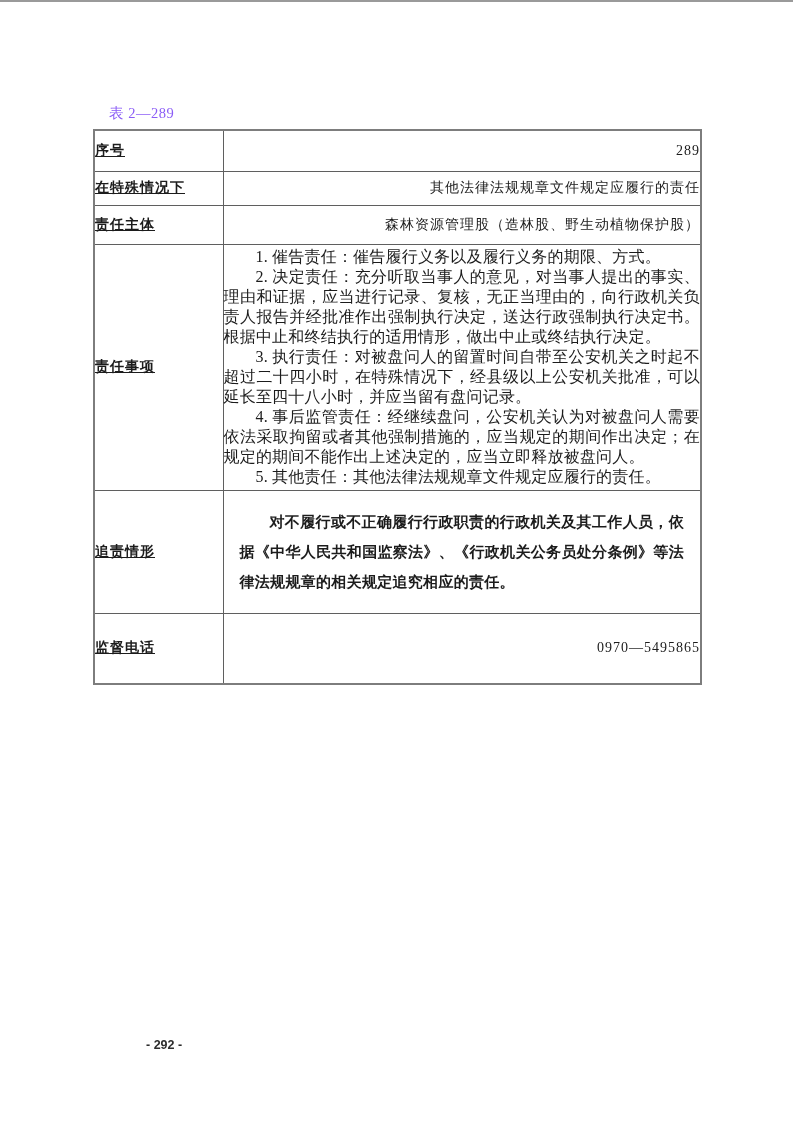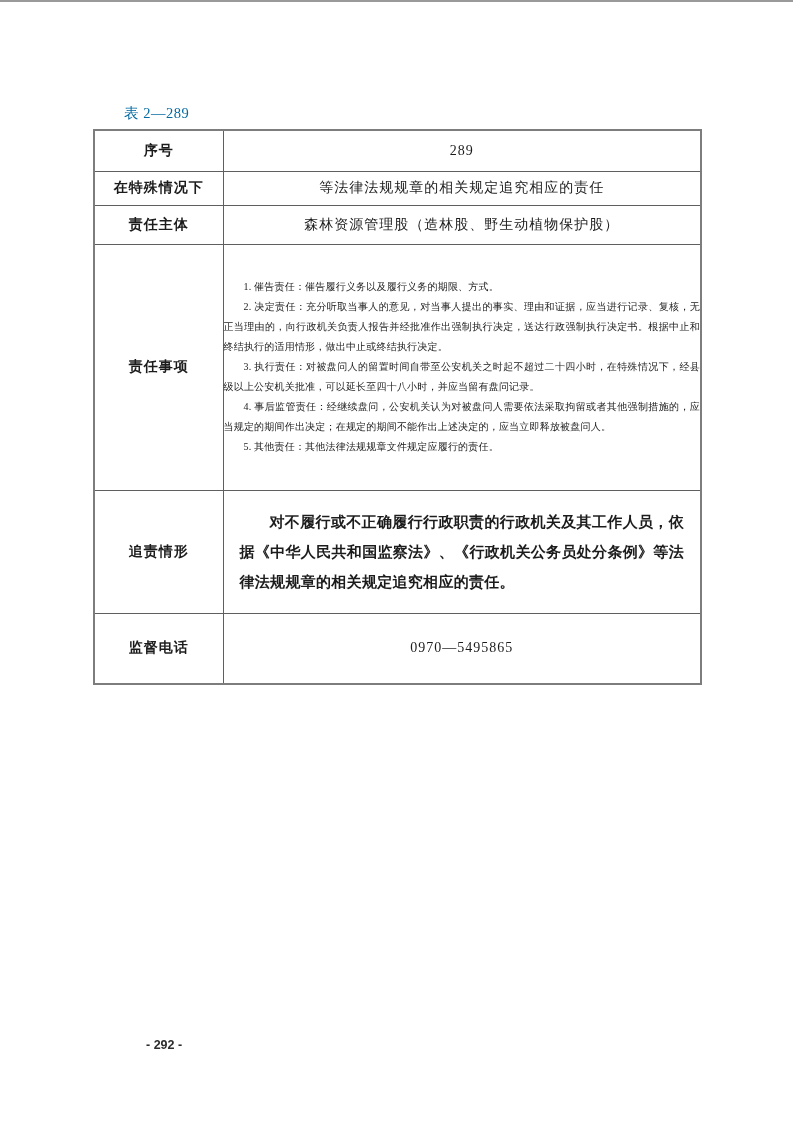"表 2—289" .caption { color: #0369a1 -> #8b5cf6; left: 124px -> 109px }
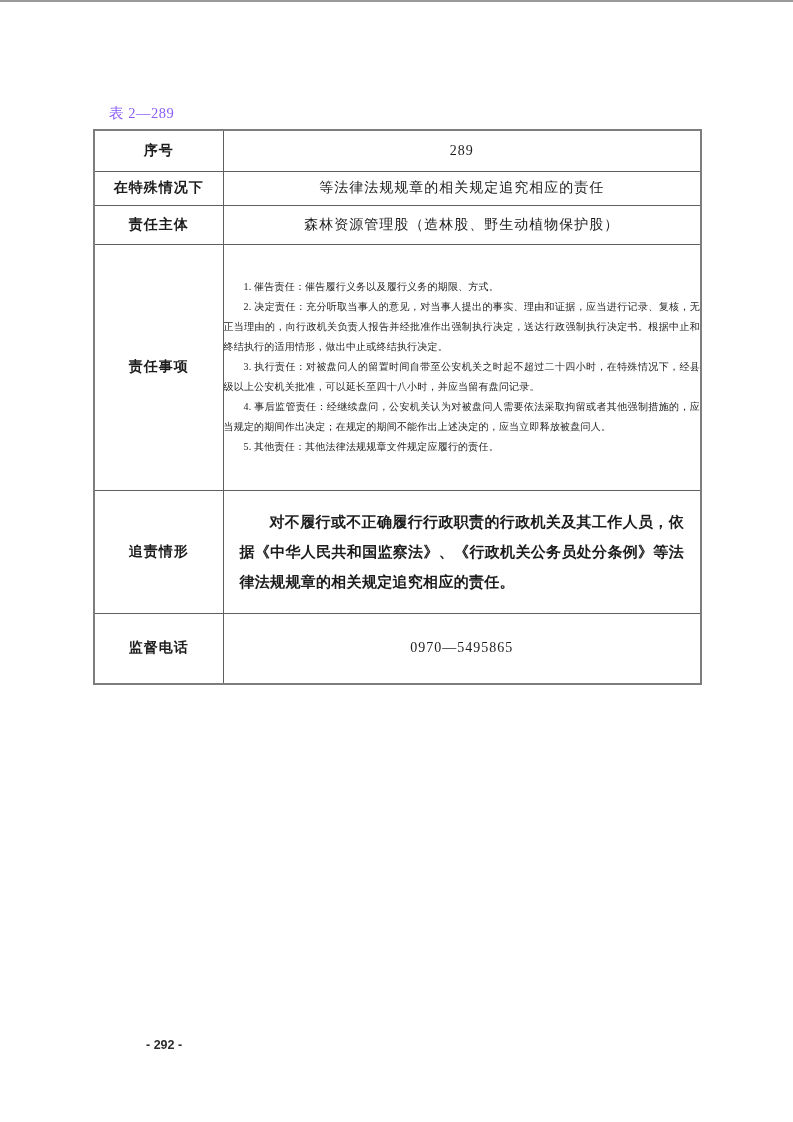"序号" td.label-cell { text-align: center -> left; text-decoration: none -> underline }
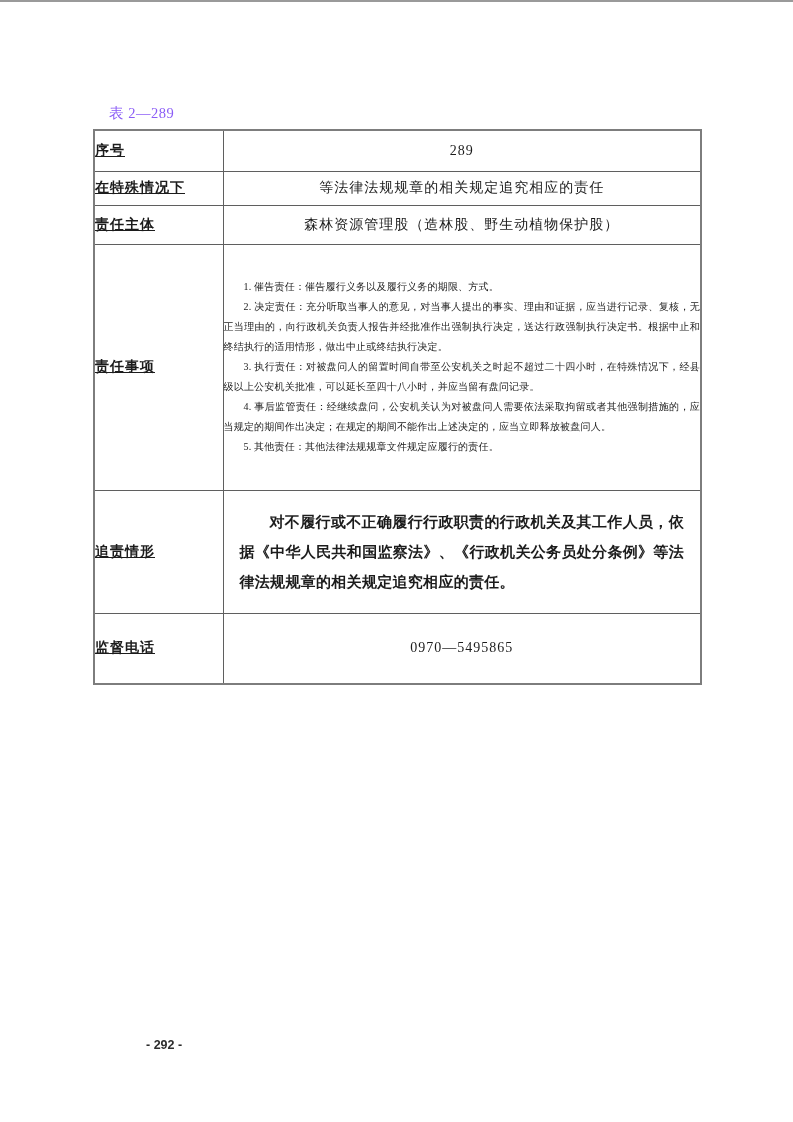"289" td.value-center { text-align: center -> right }
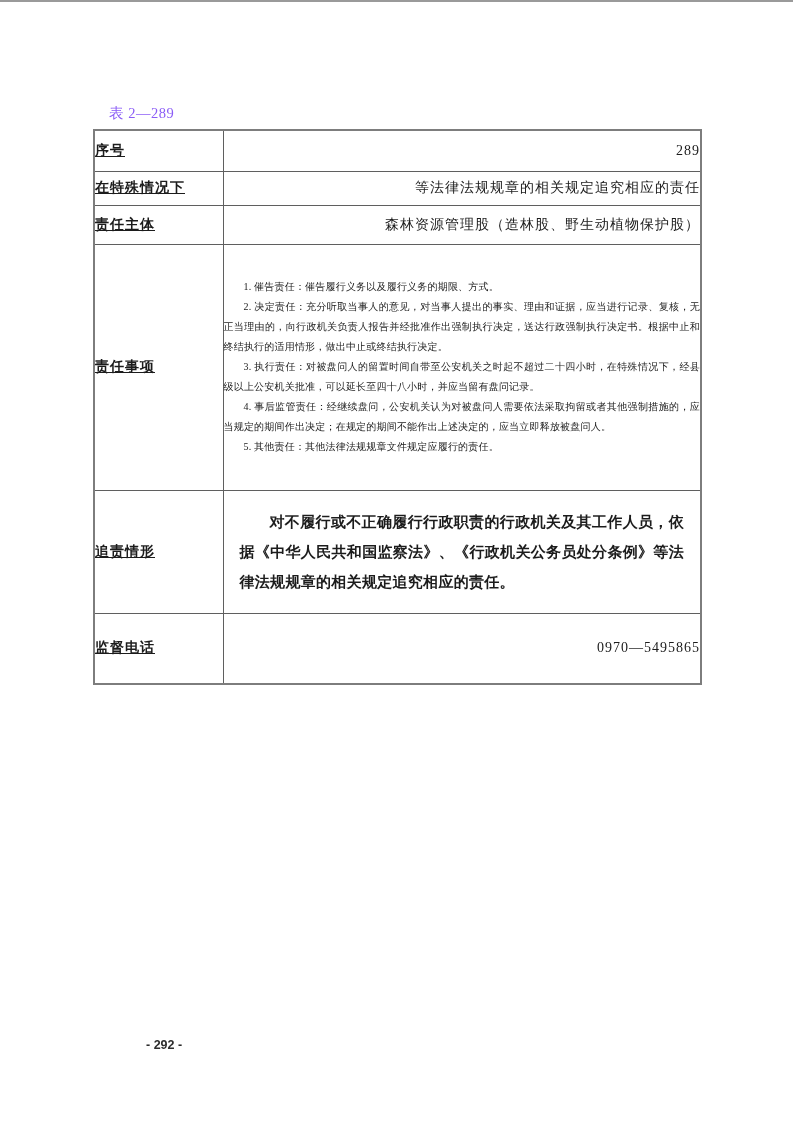"等法律法规规章的相关规定追究相应的责任" td.value-center { text: 等法律法规规章的相关规定追究相应 -> 其他法律法规规章文件规定应履行 }
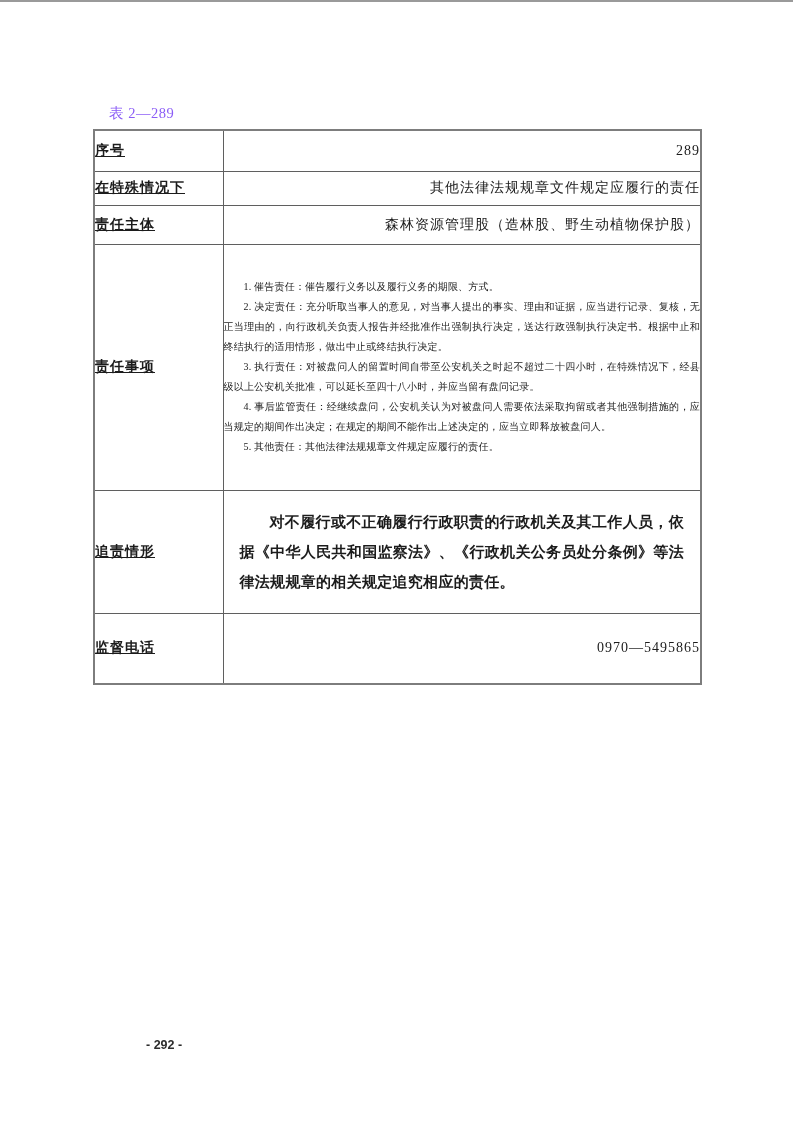"1. 催告责任：催告履行义务以及履行义务的期限、方式。" td.duty-cell p { font-size: 10px -> 16px }
